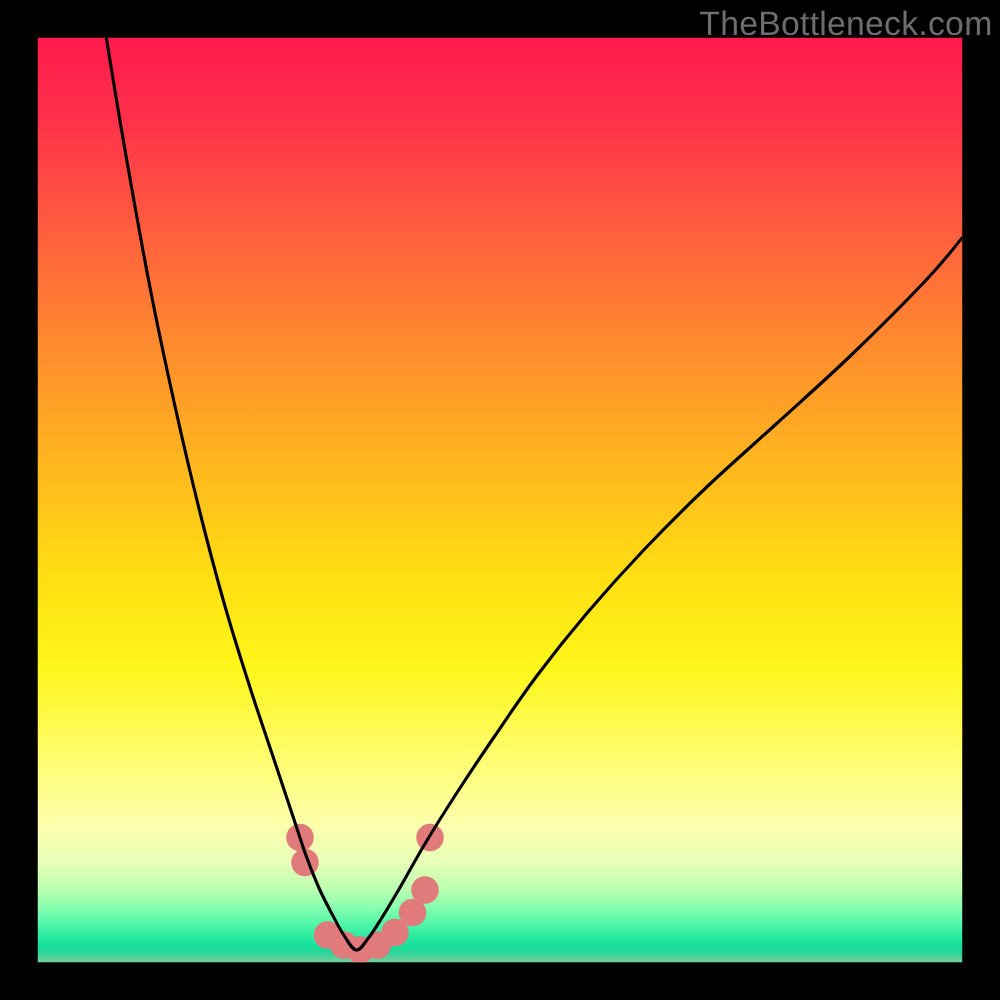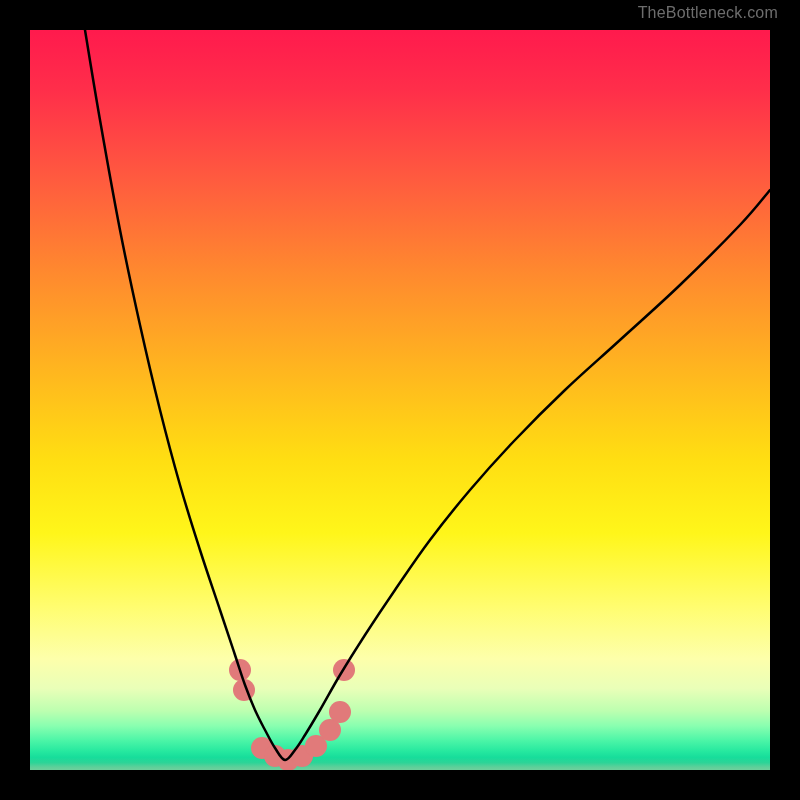"TheBottleneck.com" .watermark { font-size: 16px -> 27px; right: 22px -> 6px }
